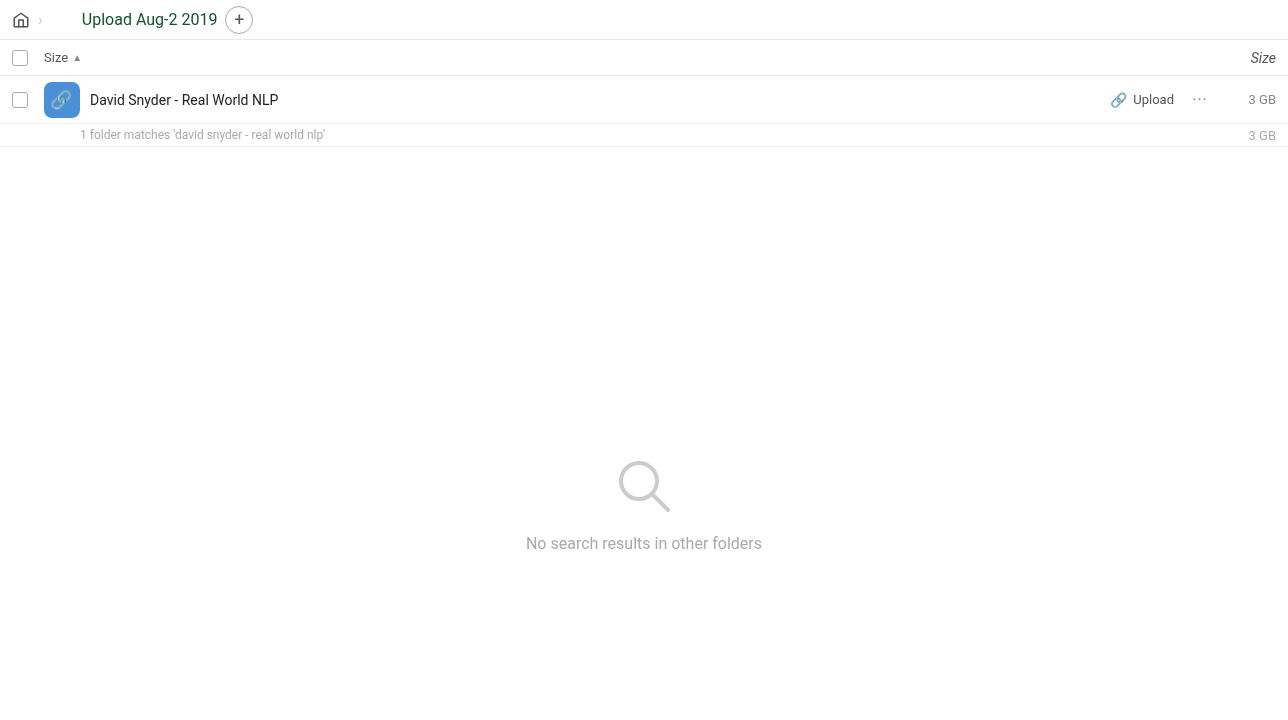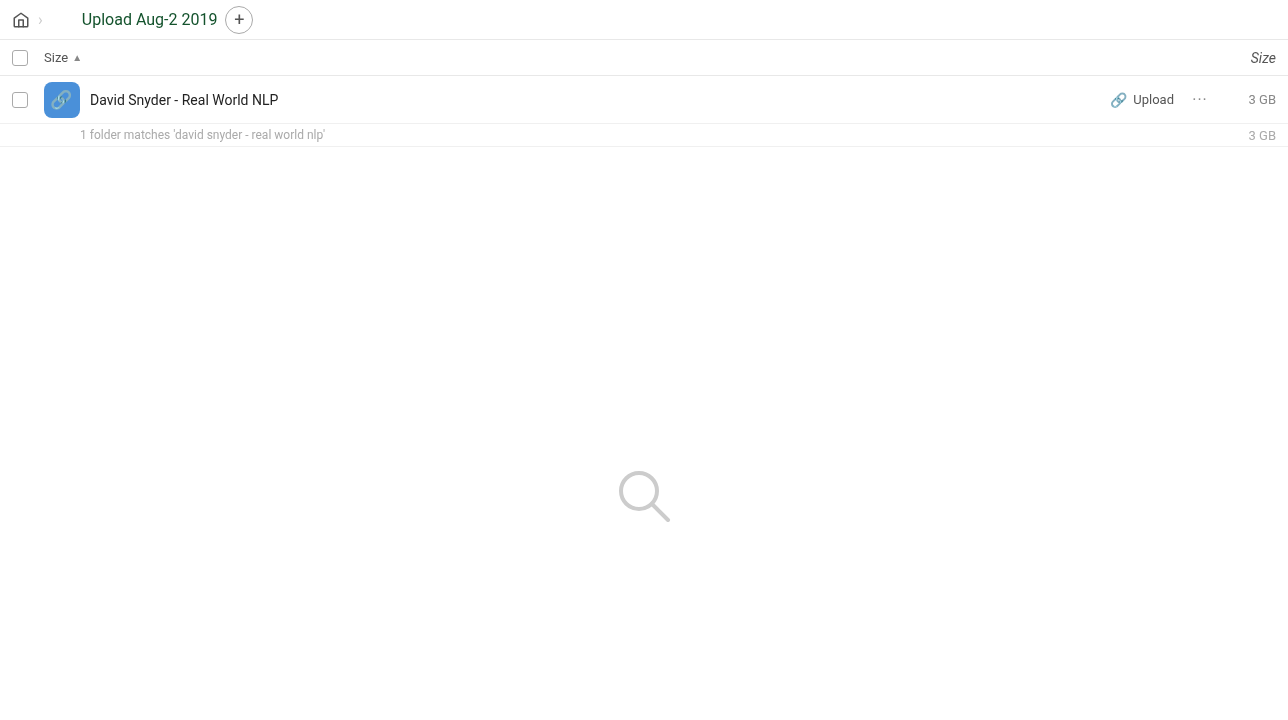"No search results in other" span.empty-state-text { html: none -> <span>No search results in other folders</span> }
